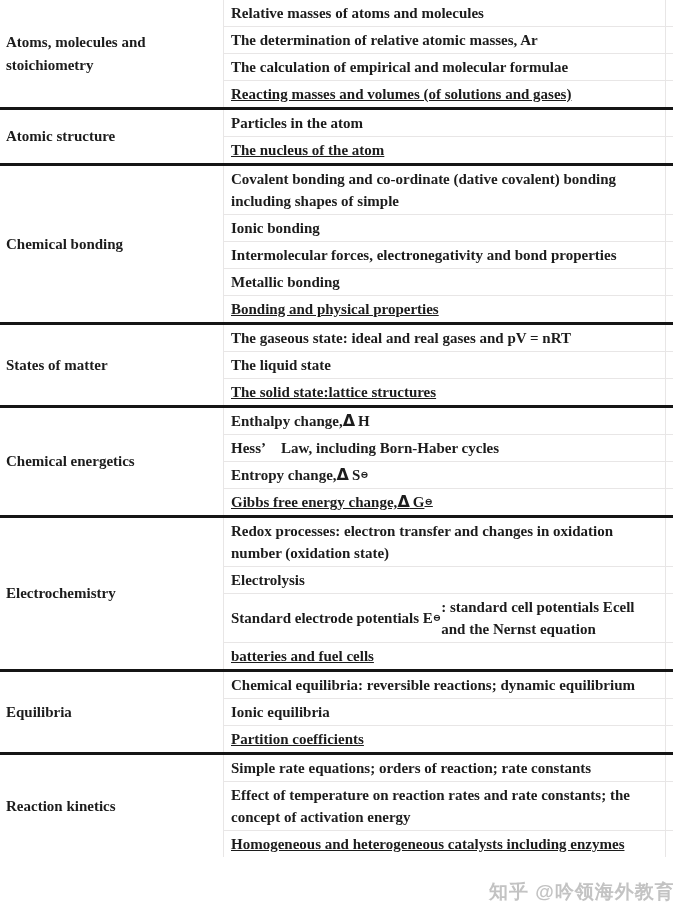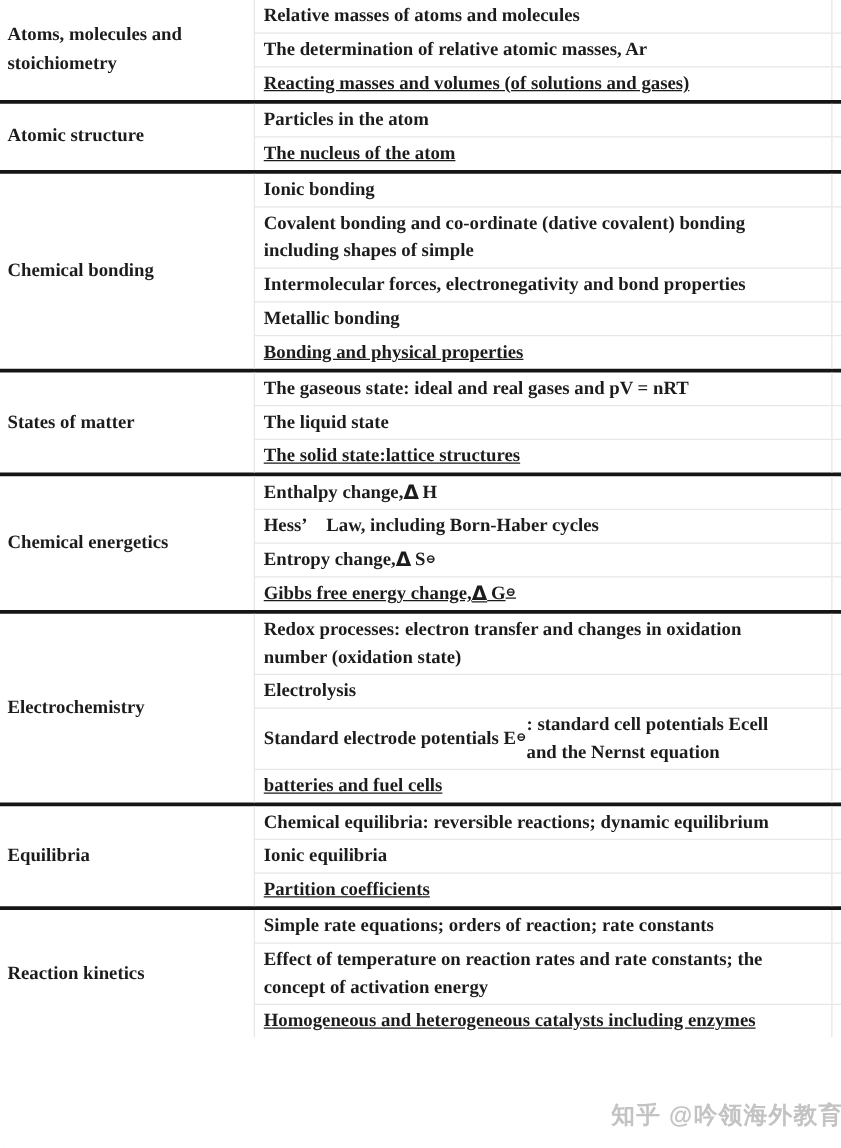"Atoms, molecules and stoichiometry" .cat { width: 204px -> 224px }
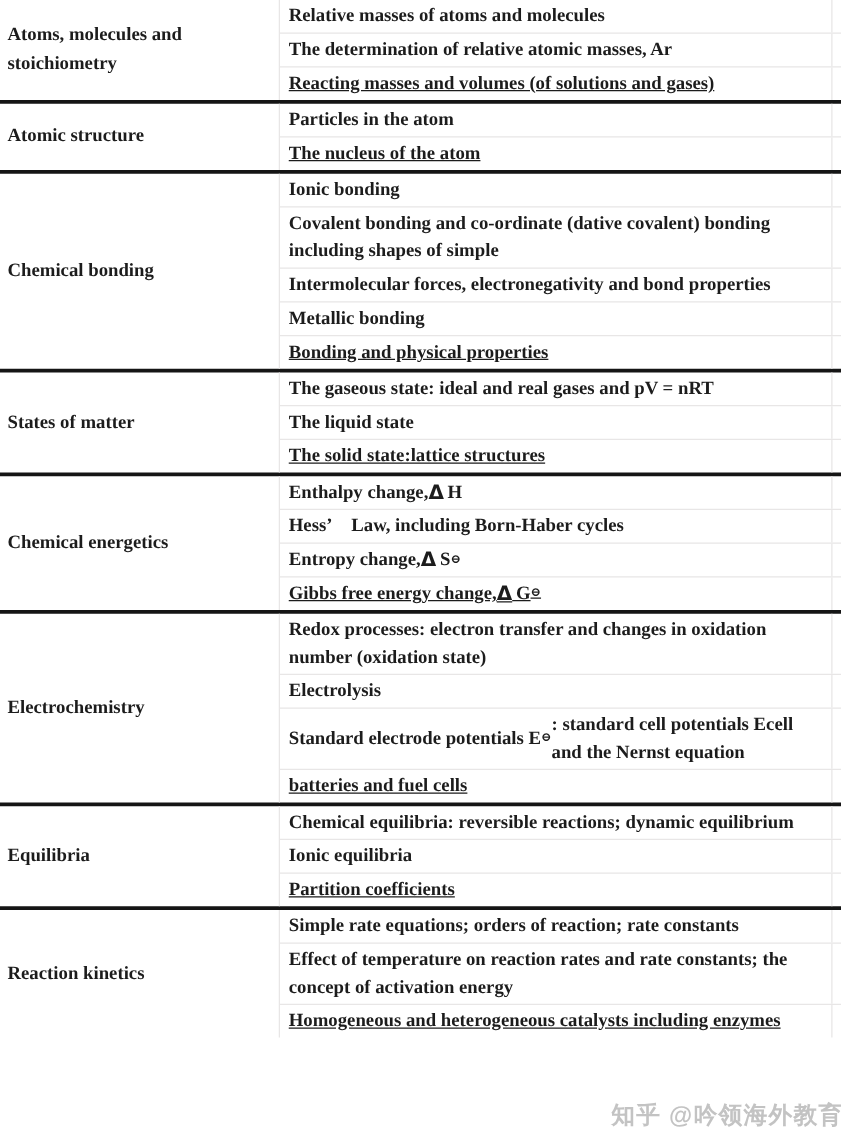"The calculation of empirical and" div.row { html: none -> <div> <div>The calculation of empirical and molecular formulae</div> <div></div> </div> }
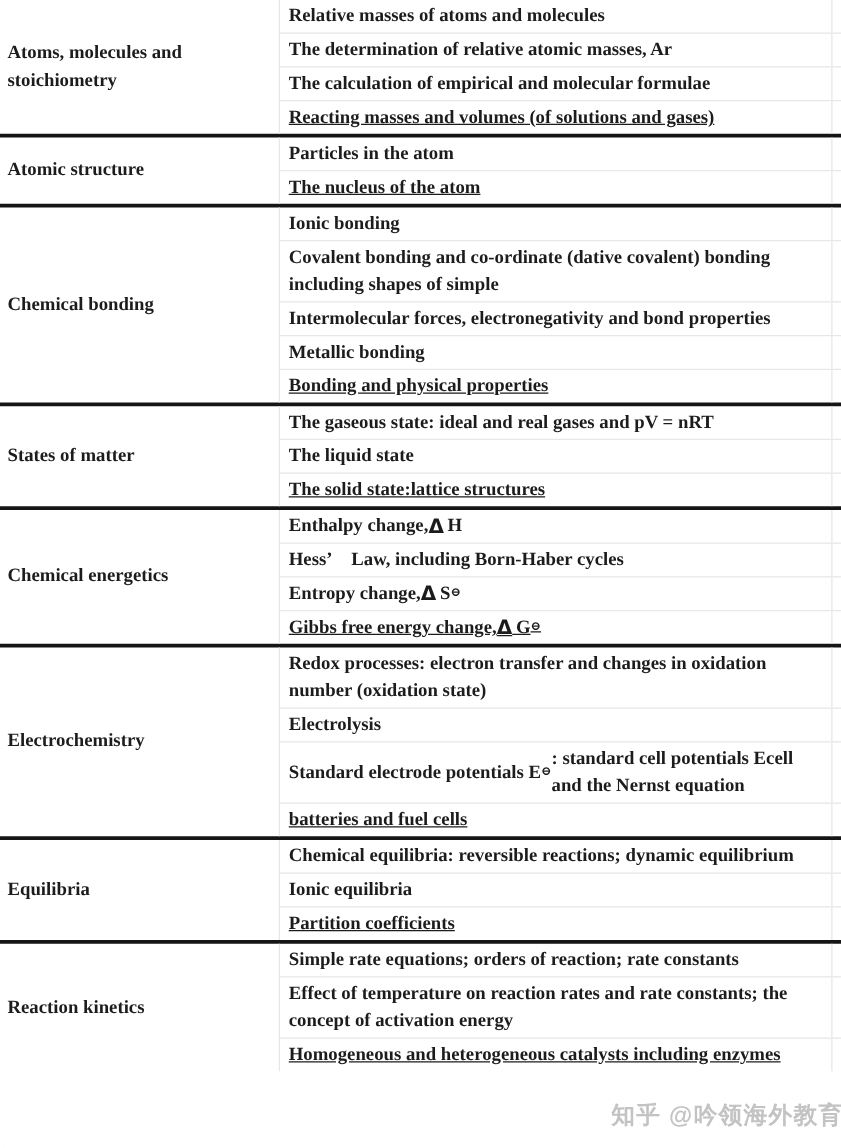"Ionic bonding" div.row { order: before "Covalent bonding and co-ordinate (dative" -> after "Covalent bonding and co-ordinate (dative" }
